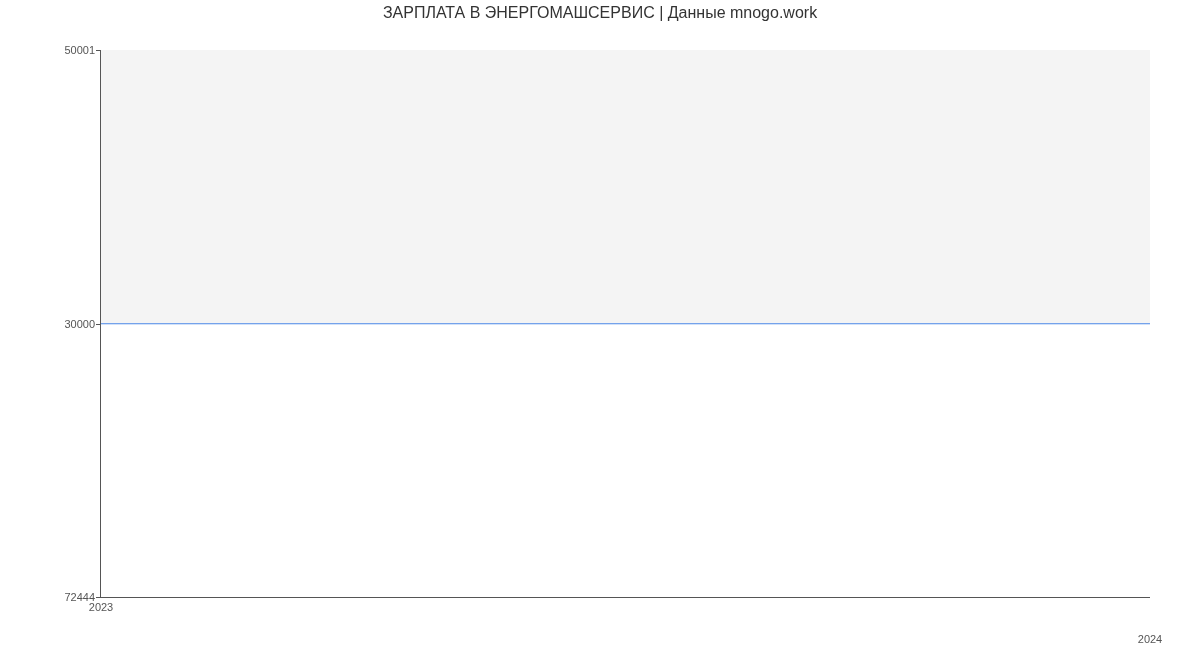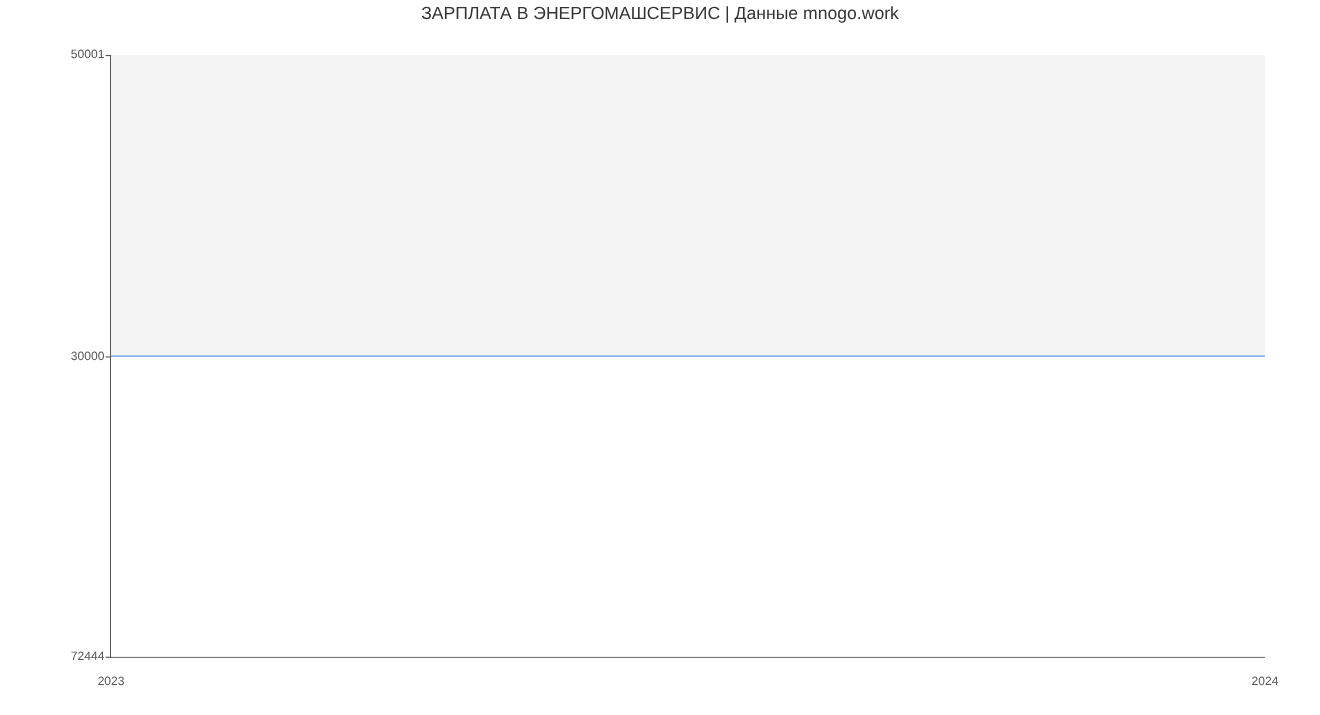"2023" .x-tick { padding-top: 17px -> 4px }
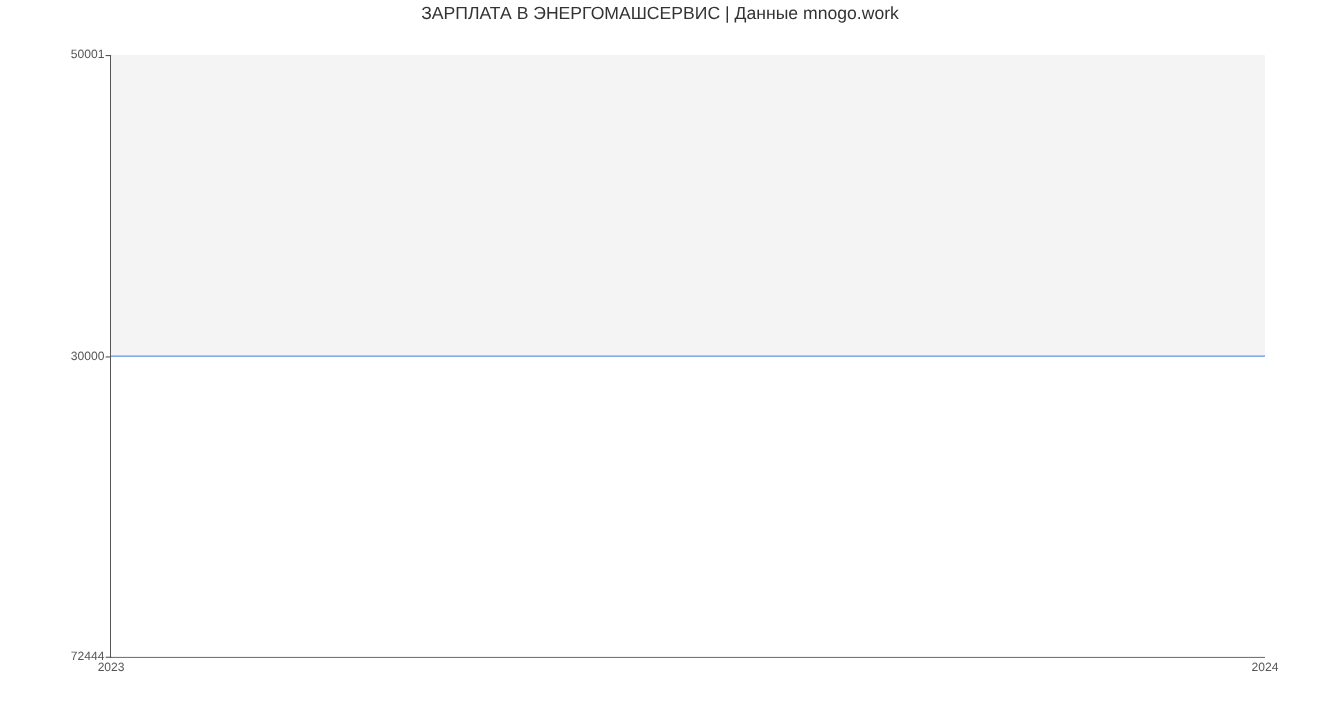"2024" .x-tick-1 { margin-top: none -> 32px }
